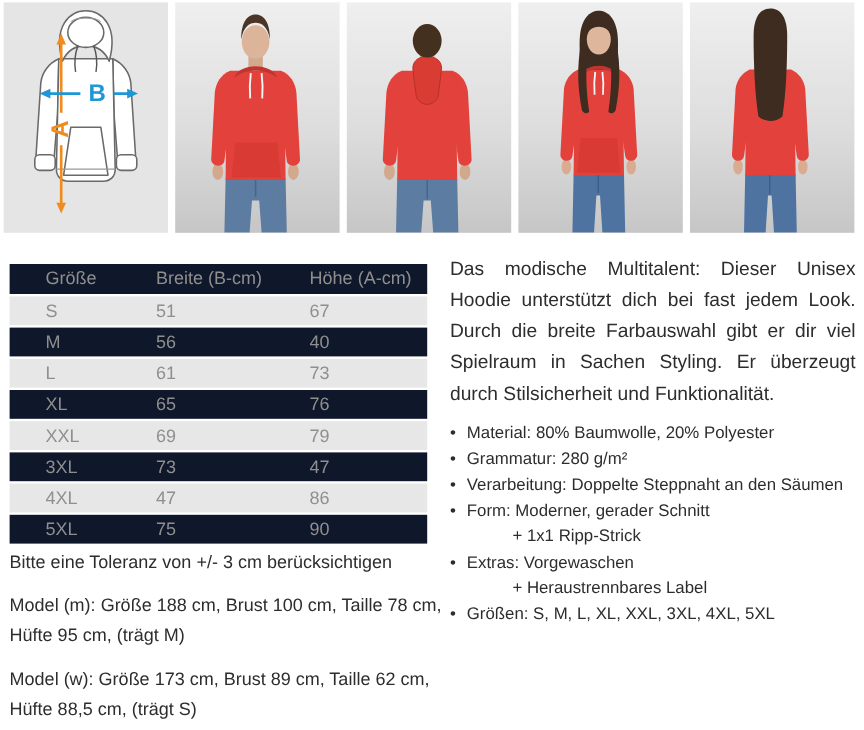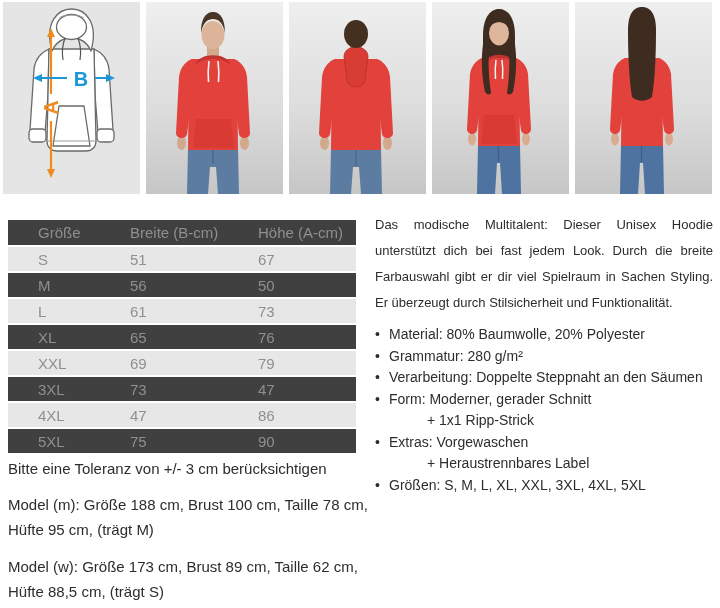"Größe" .trow { background: #404040 -> #0f172a }
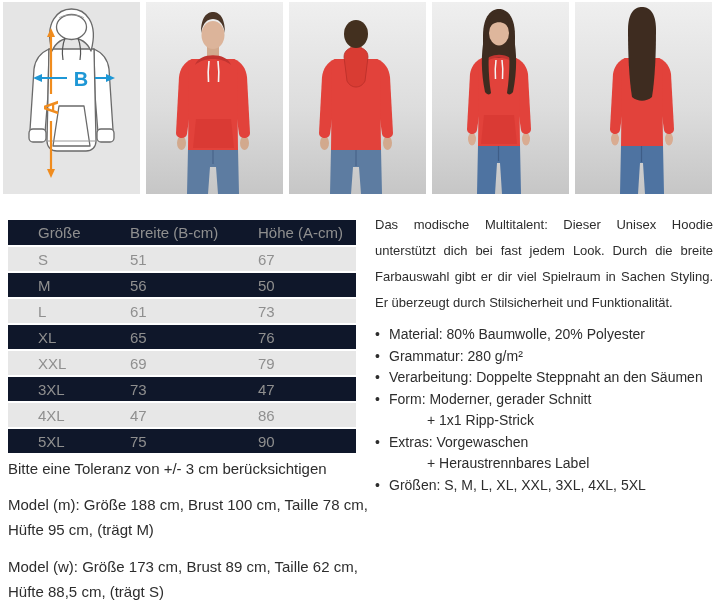"Das modische Multitalent: Dieser Unisex" .intro { font-size: 13px -> 16px }
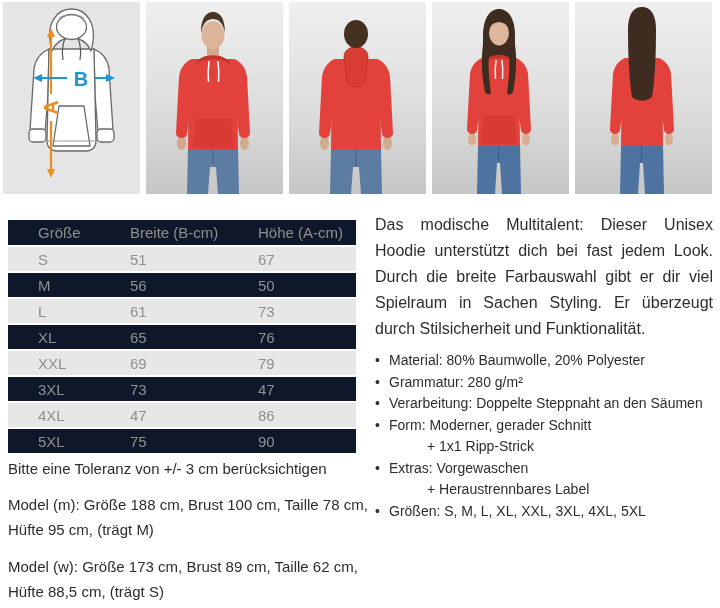"50" div { text: 50 -> 40 }
